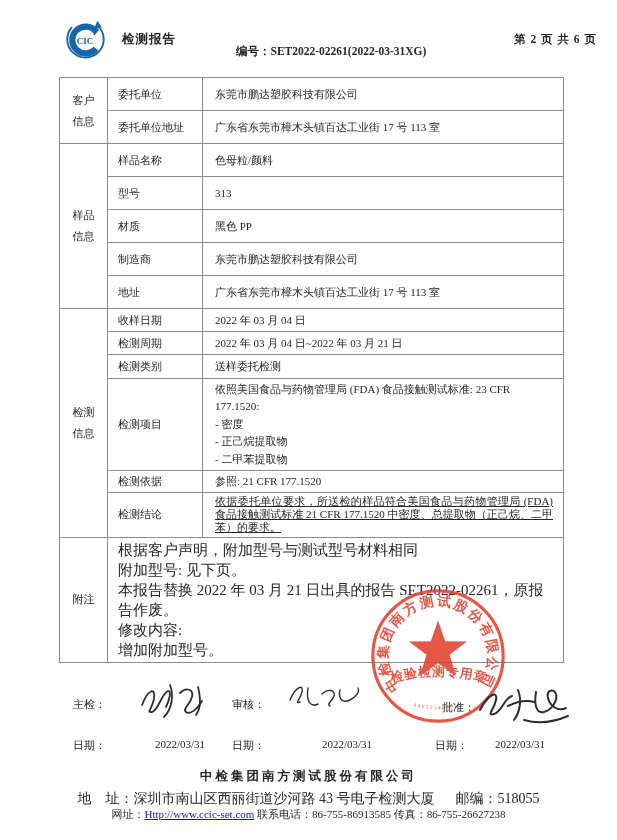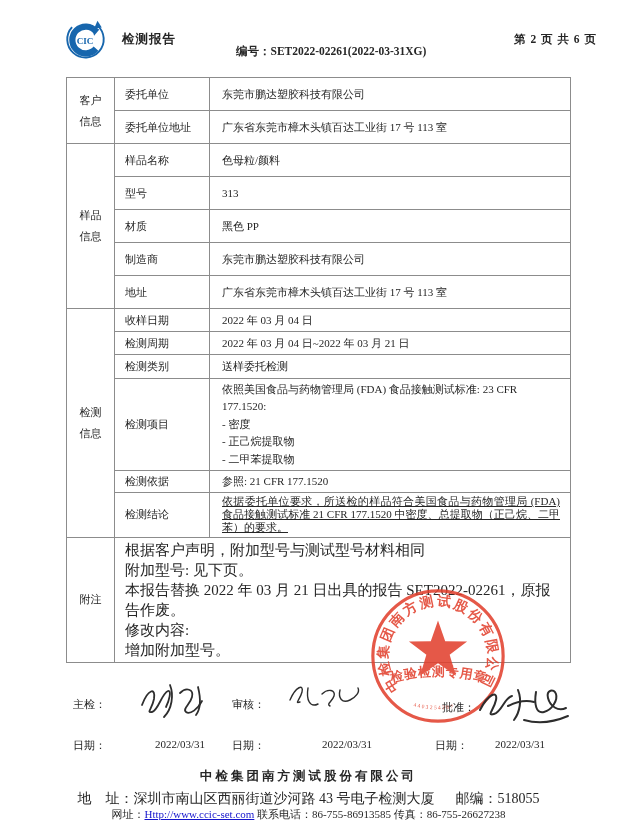"客户信息" table.report { left: 66px -> 59px }
